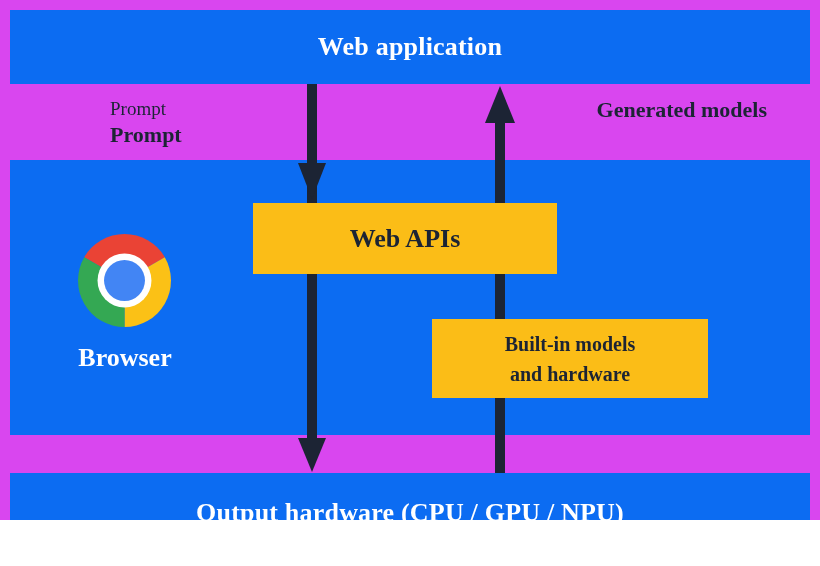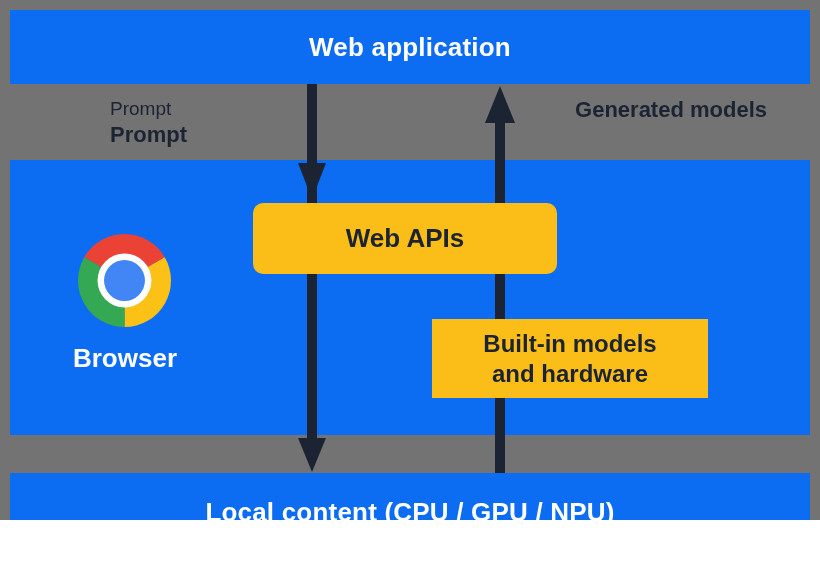"Web application" .canvas { background: #737373 -> #d946ef; font-family: Liberation Sans, sans-serif -> Liberation Serif, serif }
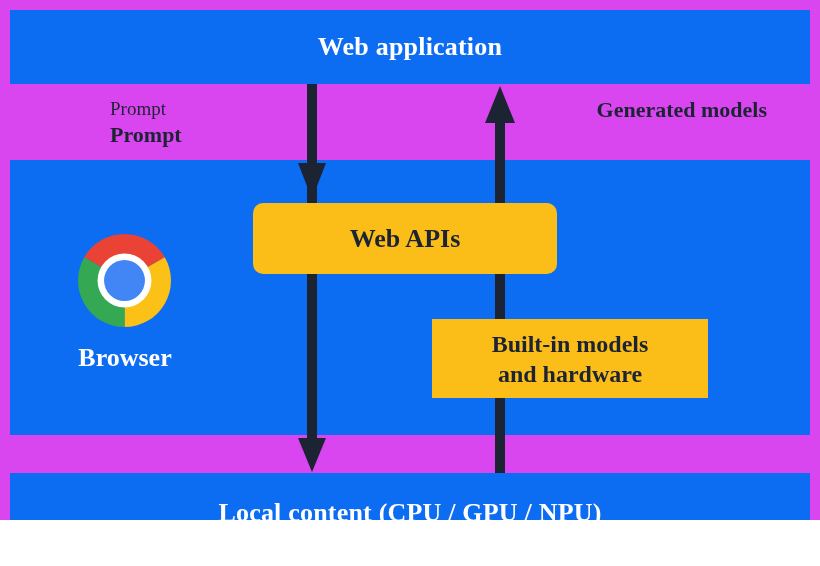"Web APIs" .web-apis { border-radius: 10px -> none }
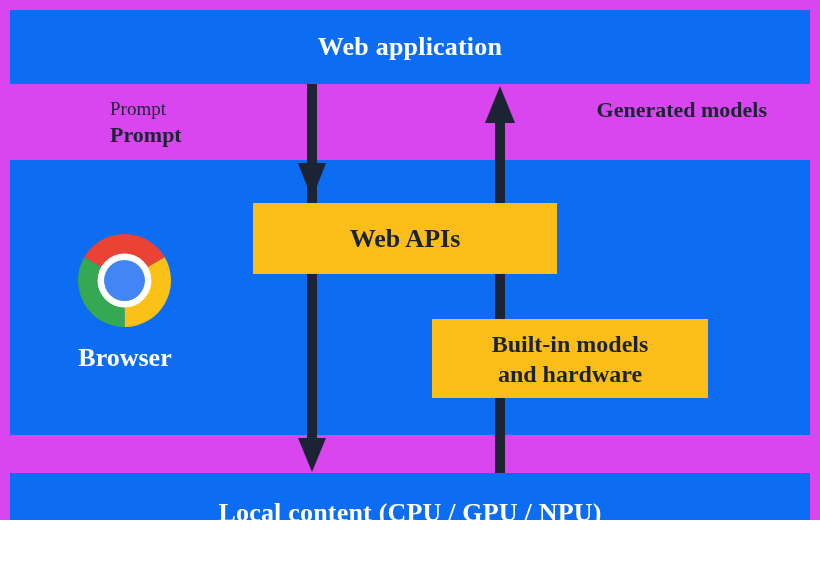"Built-in models" .builtin { font-size: 24px -> 20px }
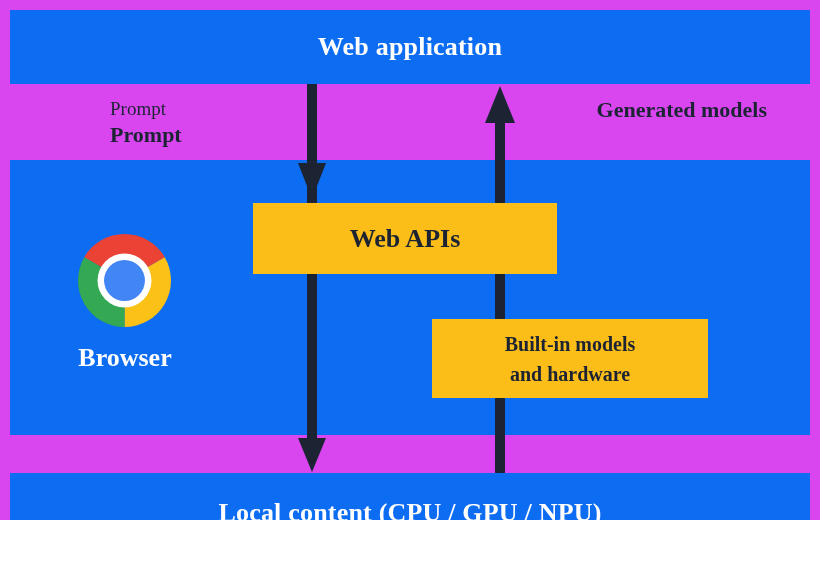"Local content (CPU / GPU" span.bar-label { text: Local content -> Output hardware }
